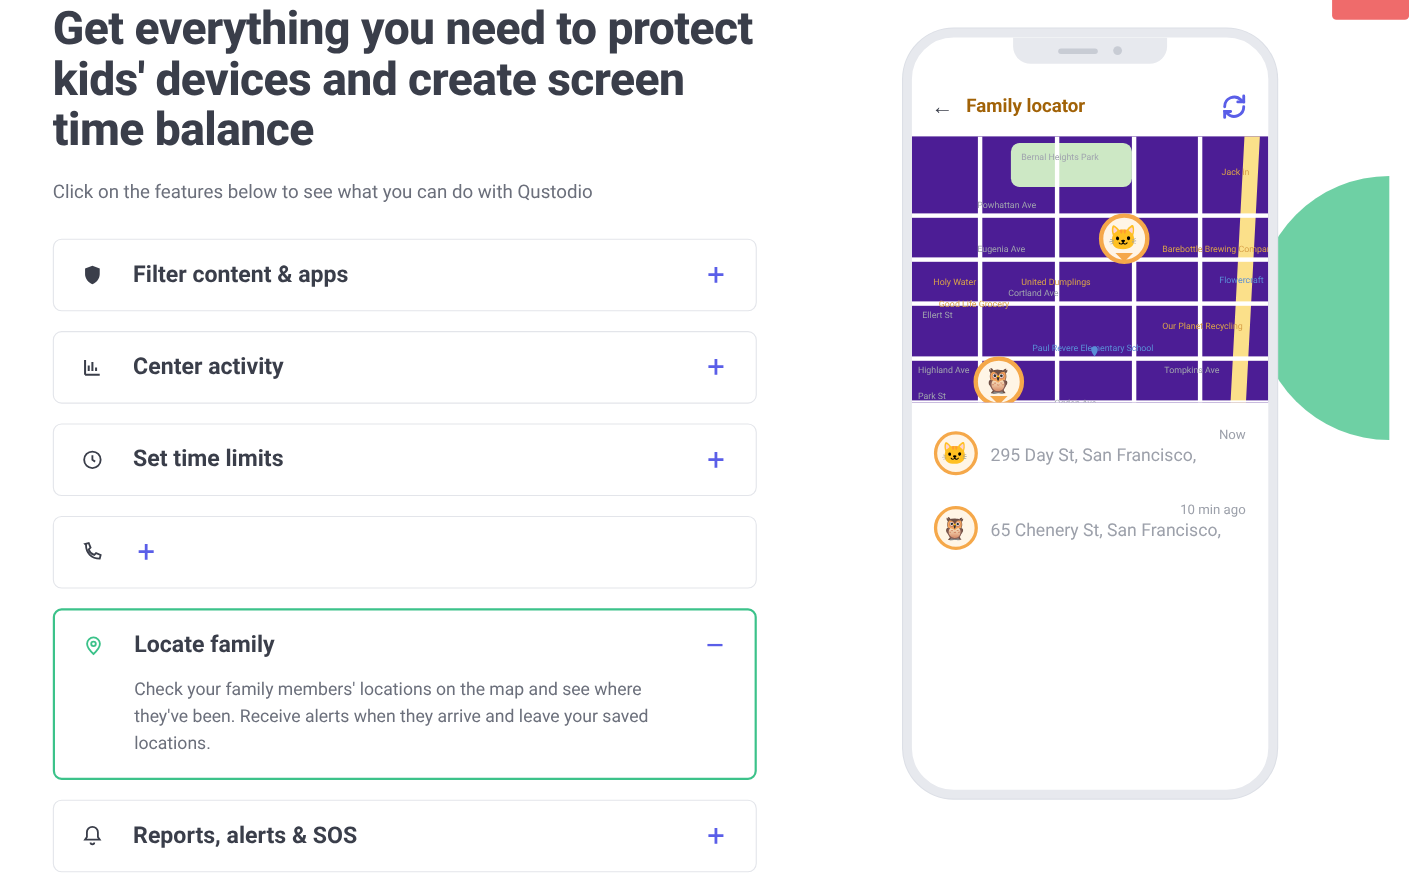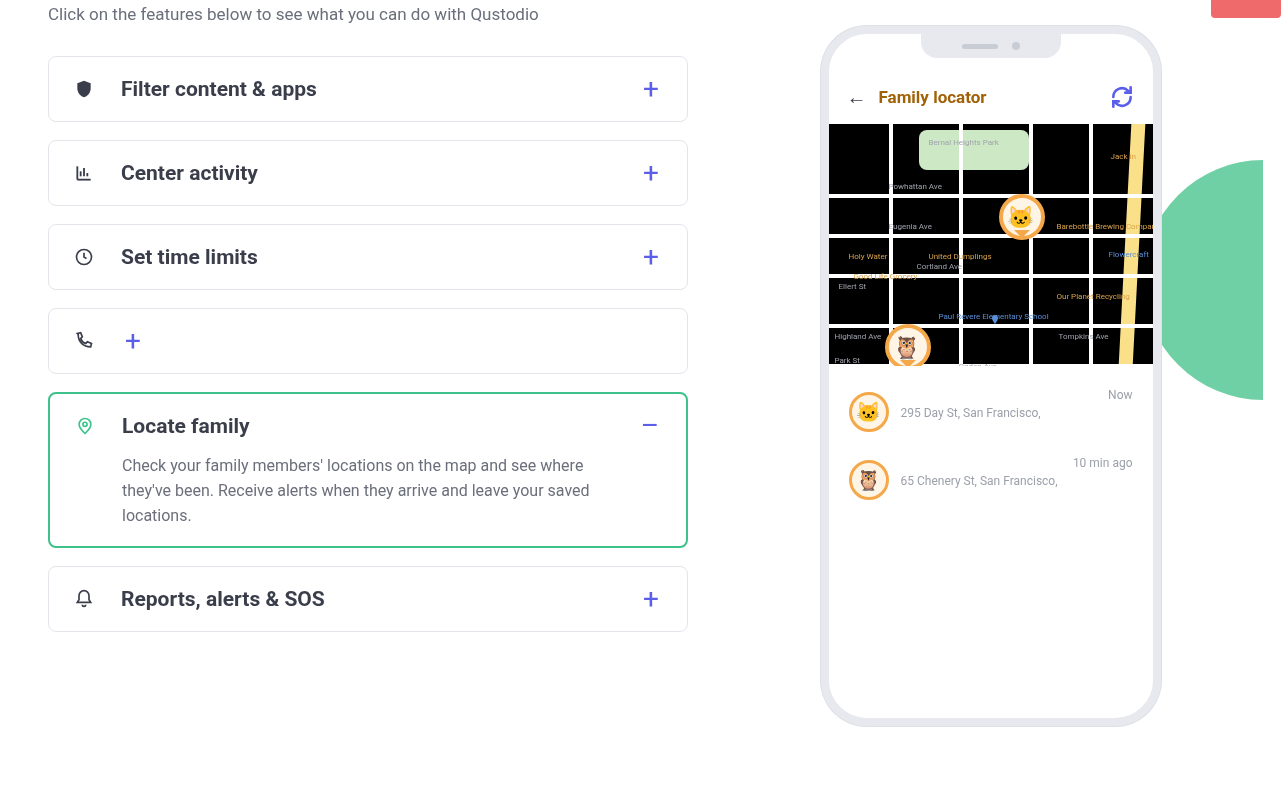"Get everything you need to" h1.page-title { html: none -> <h1>Get everything you need to protect kids' devices and create screen time balance</h1> }
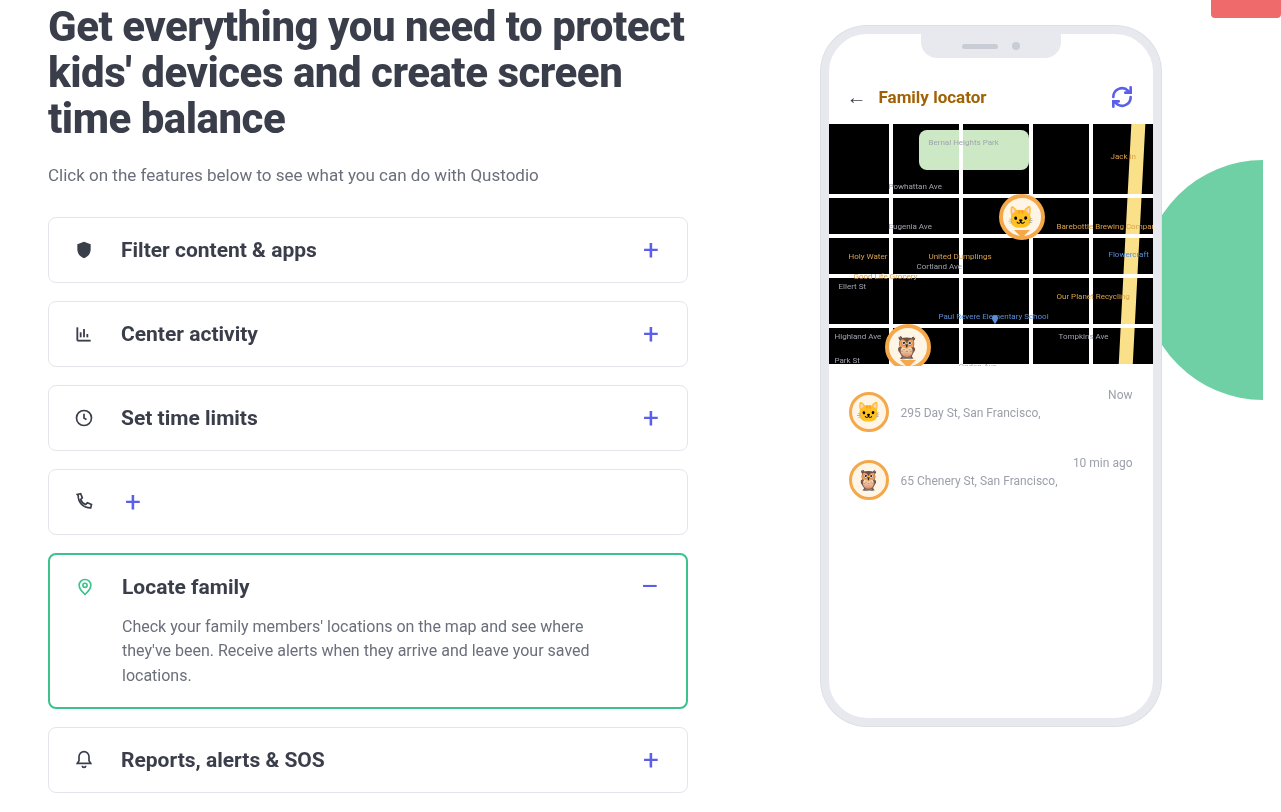"Bernal Heights Park" .map-area { background: #000000 -> #4c1d95 }
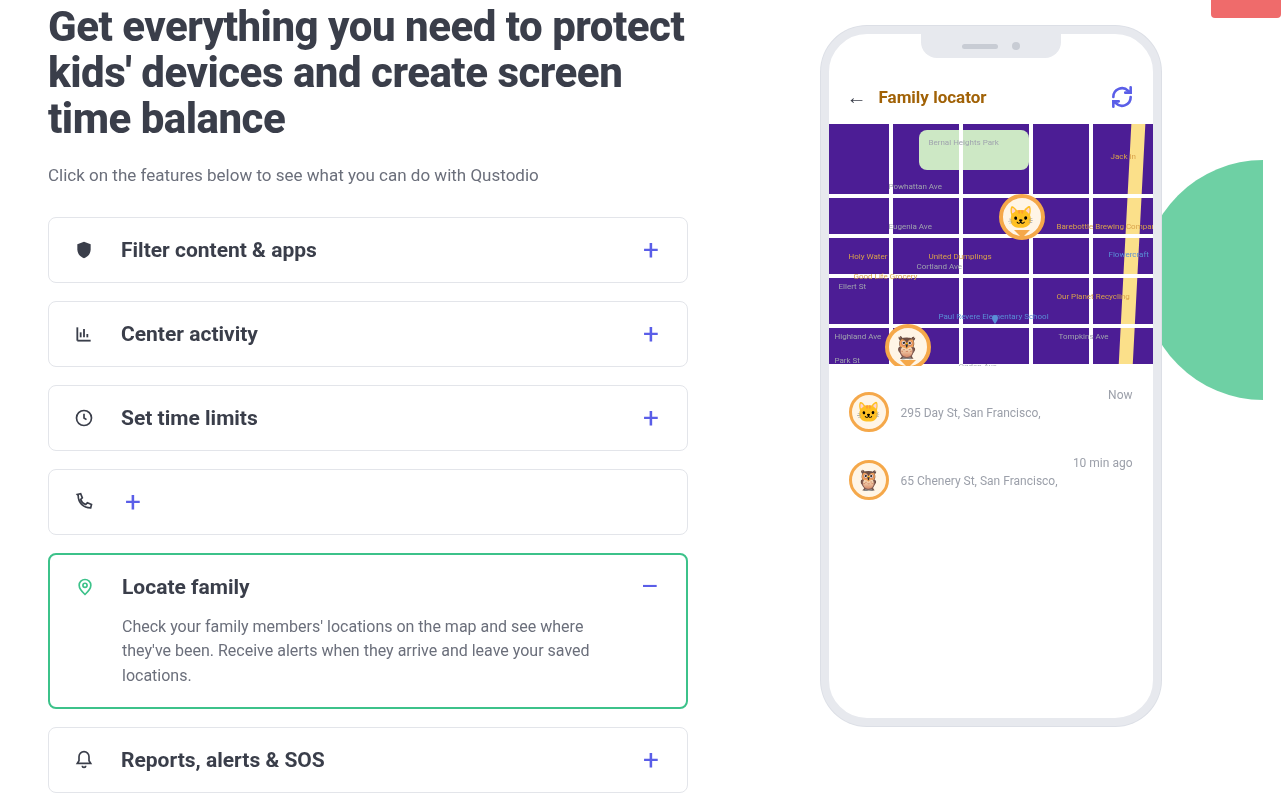"295 Day St, San Francisco," .family-addr { font-size: 12px -> 16px }
